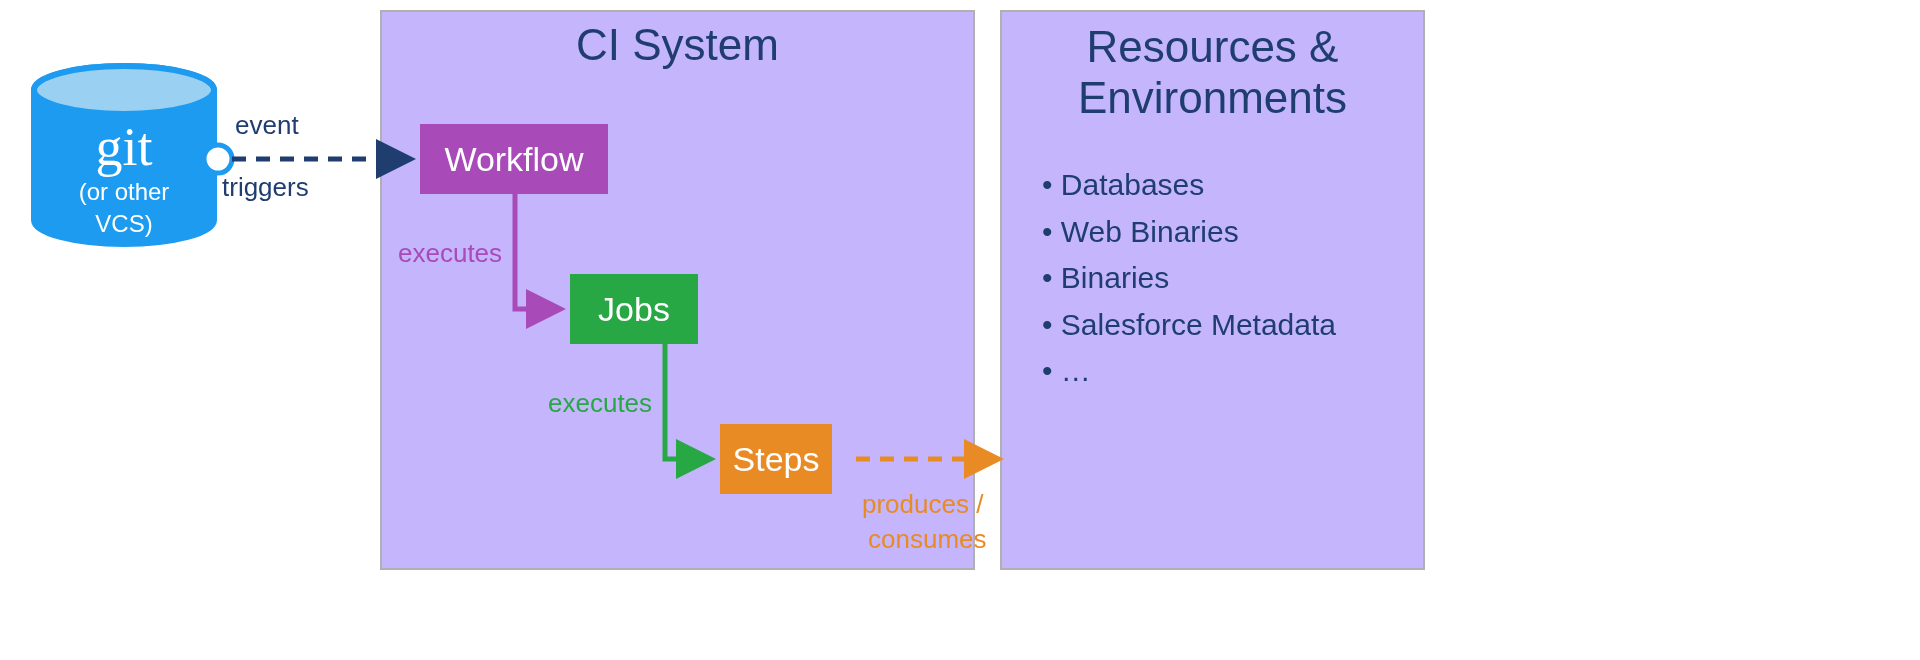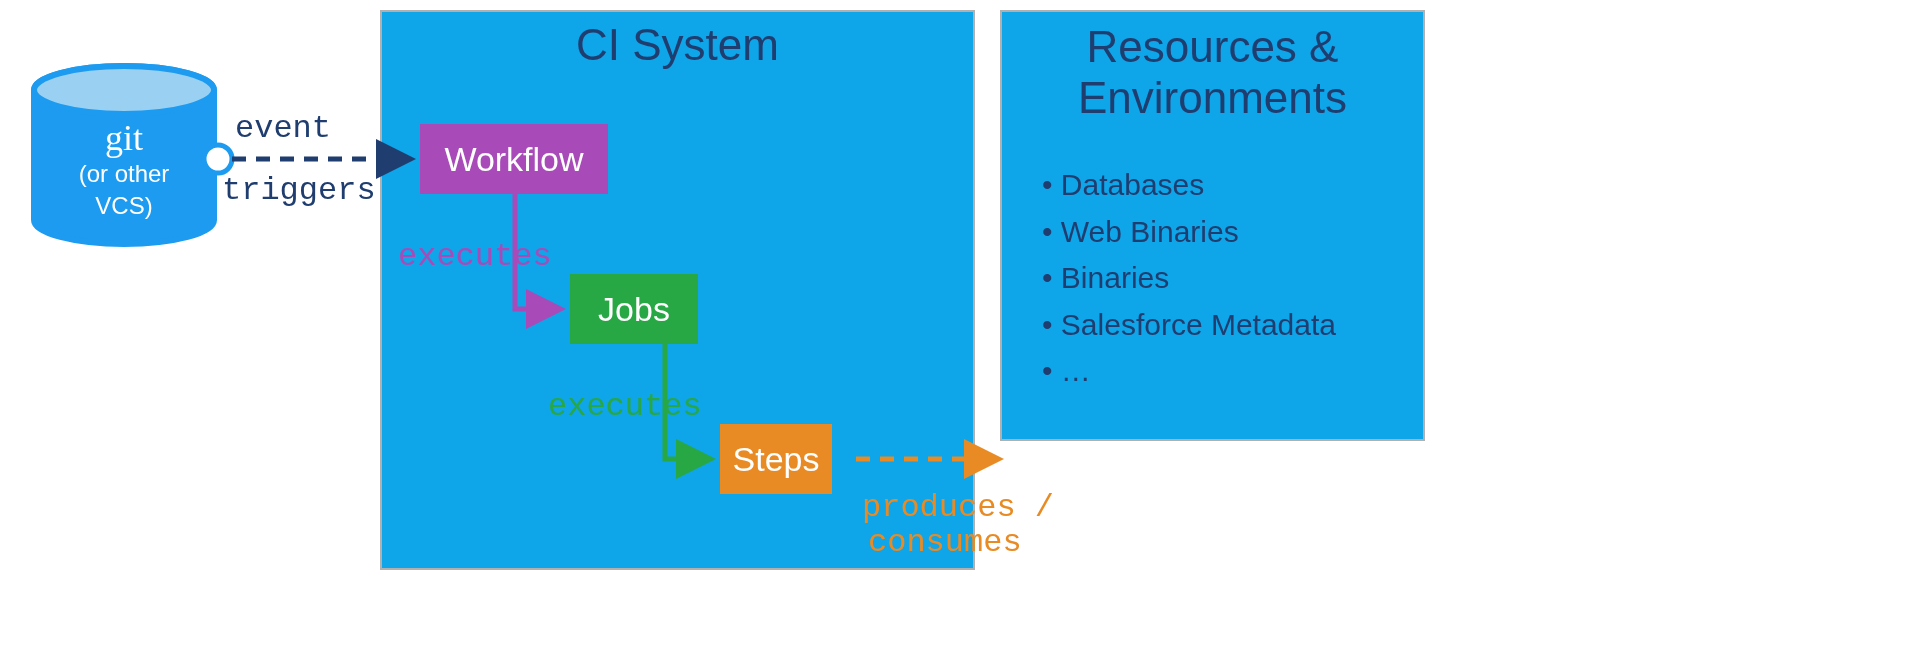"CI System" .panel { background: #0ea5e9 -> #c4b5fd }
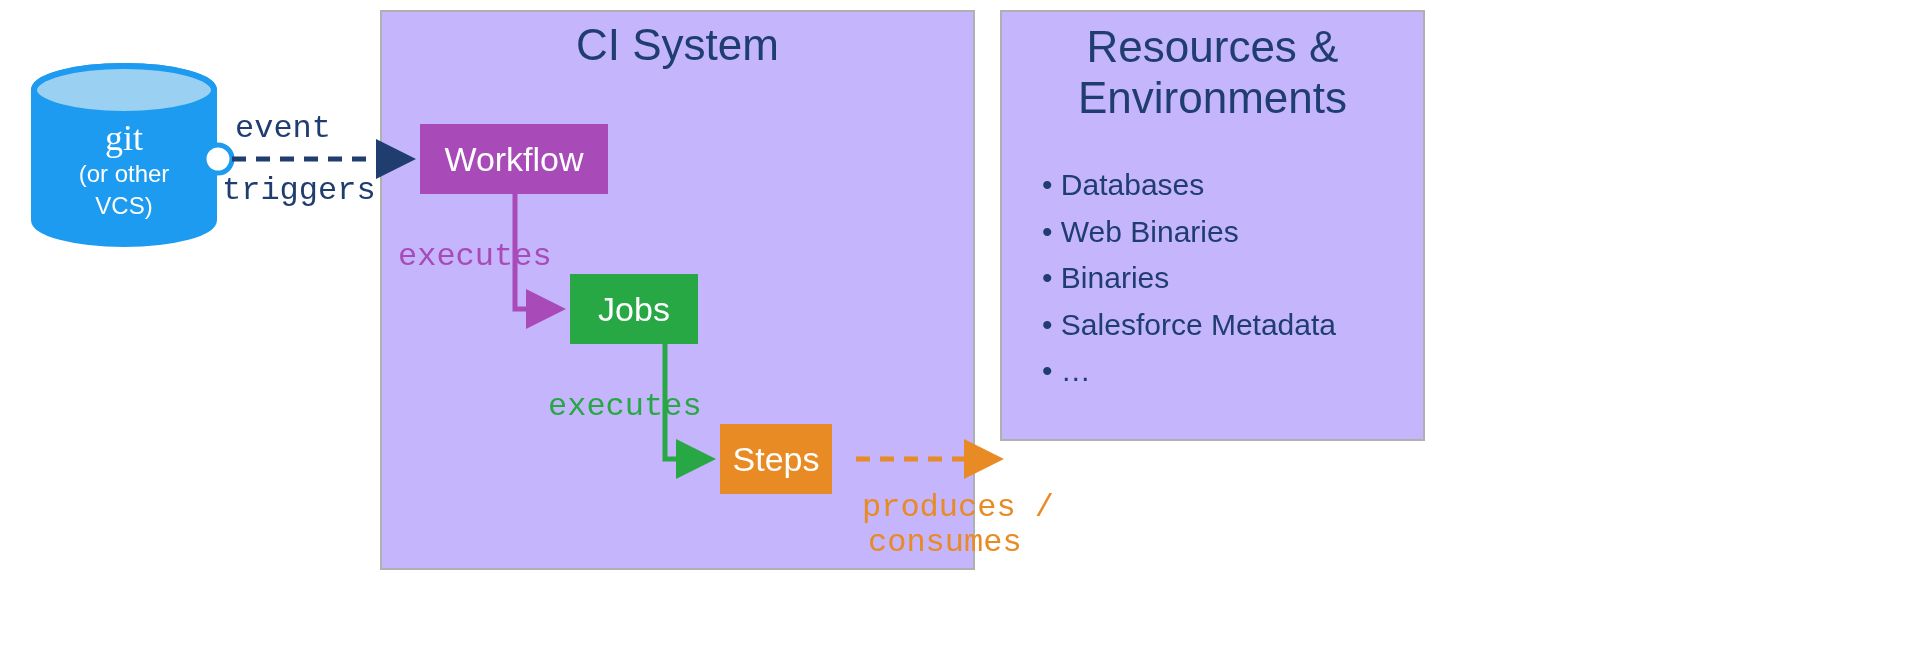"Resources &" div.panel { height: 431px -> 560px }
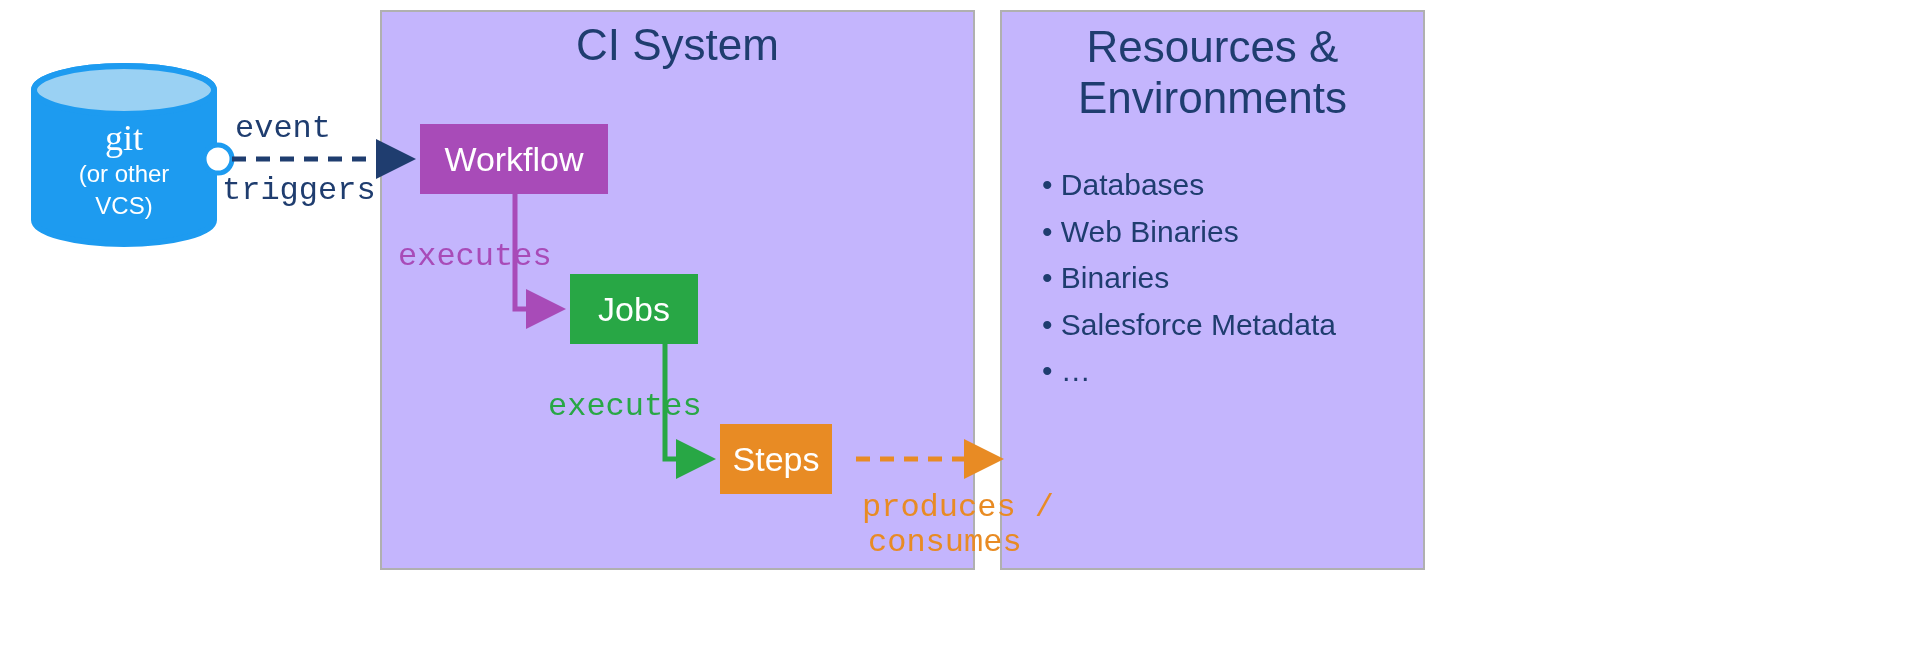"git" .git-label .big { font-size: 36px -> 54px }
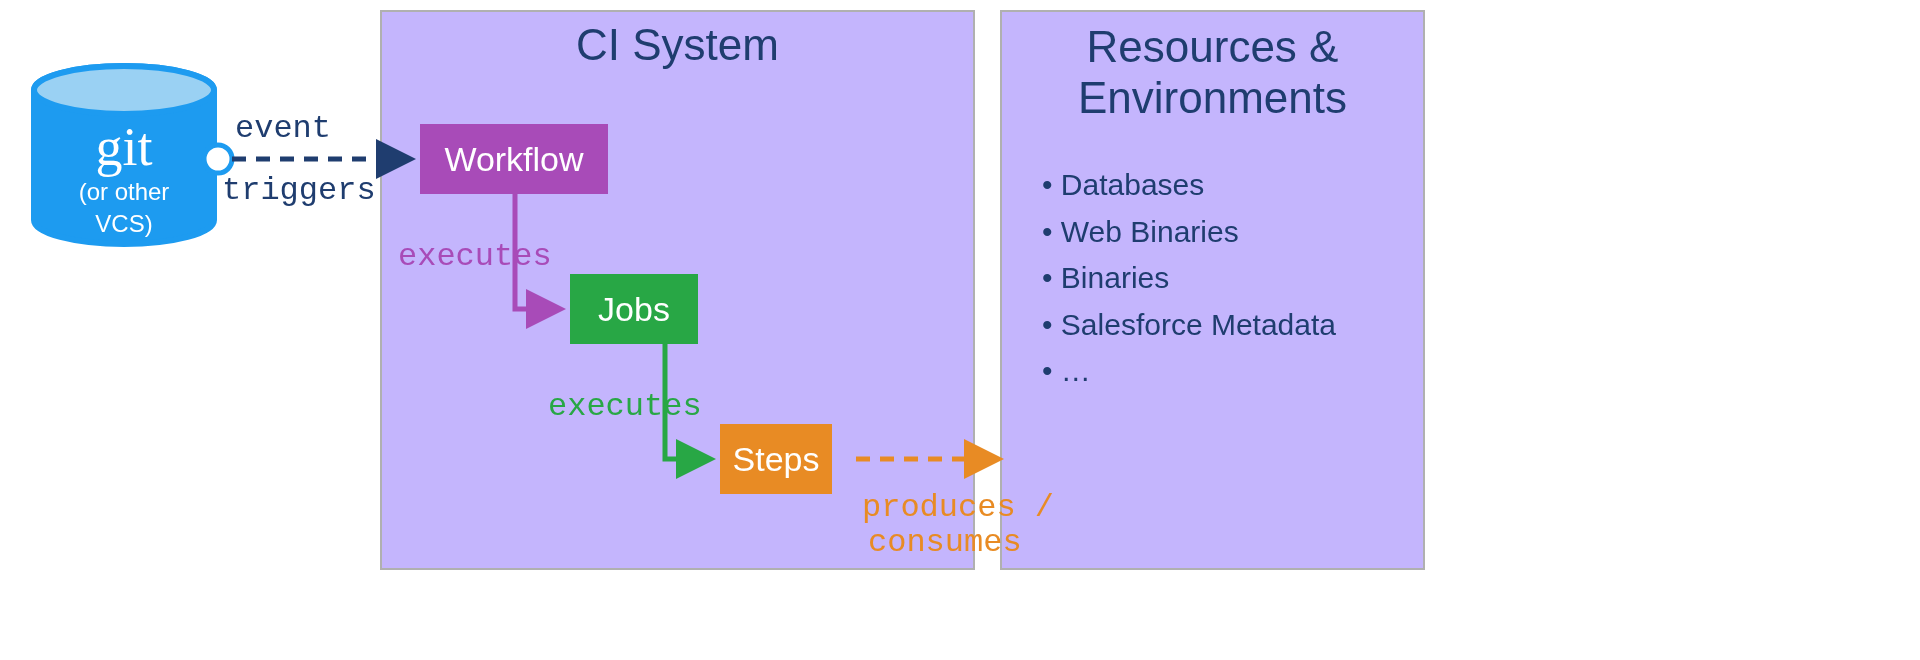"event" .edge-label { font-family: Liberation Mono, monospace -> none; font-size: 32px -> 26px }
